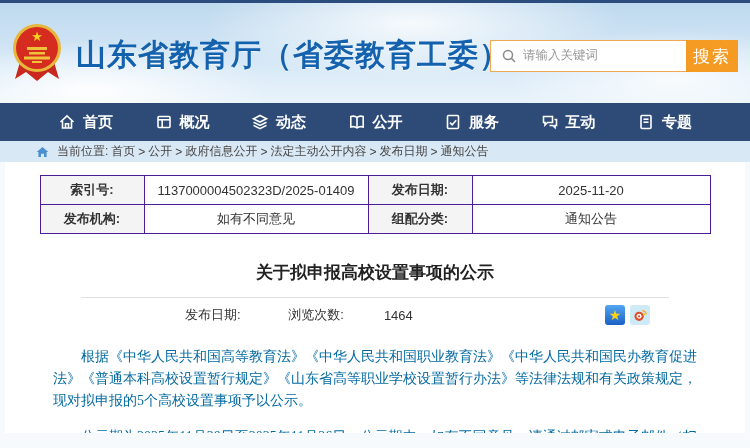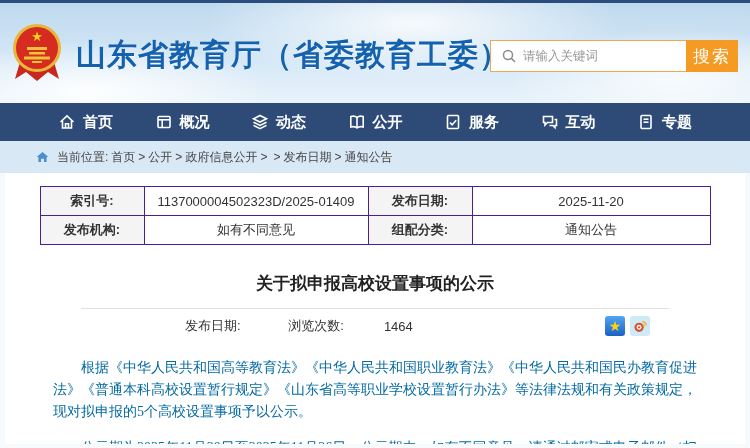"请输入关键词" .search-input { font-family: Liberation Serif, serif -> Liberation Mono, monospace }
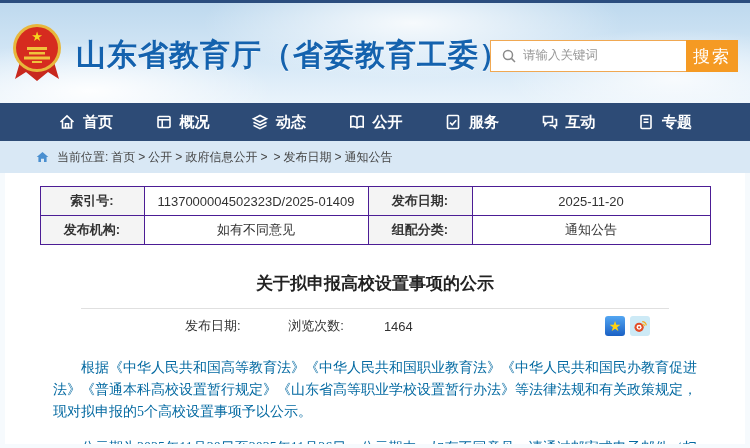"当前位置:" .crumb-bar { height: 32px -> 21px }
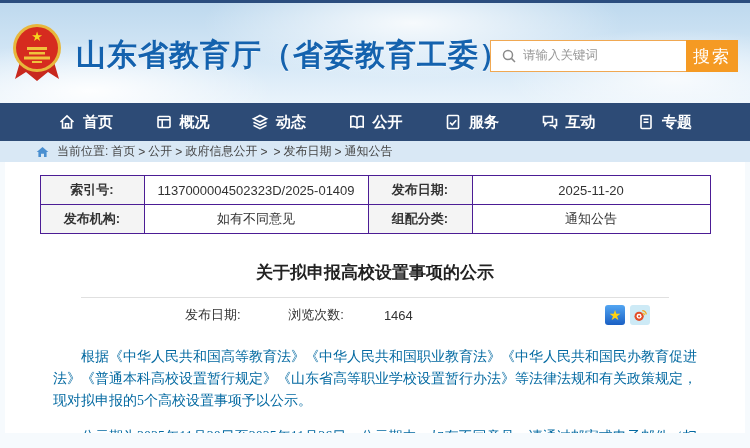"法定主动公开内容" a.crumb { html: none -> <a>法定主动公开内容</a> }
